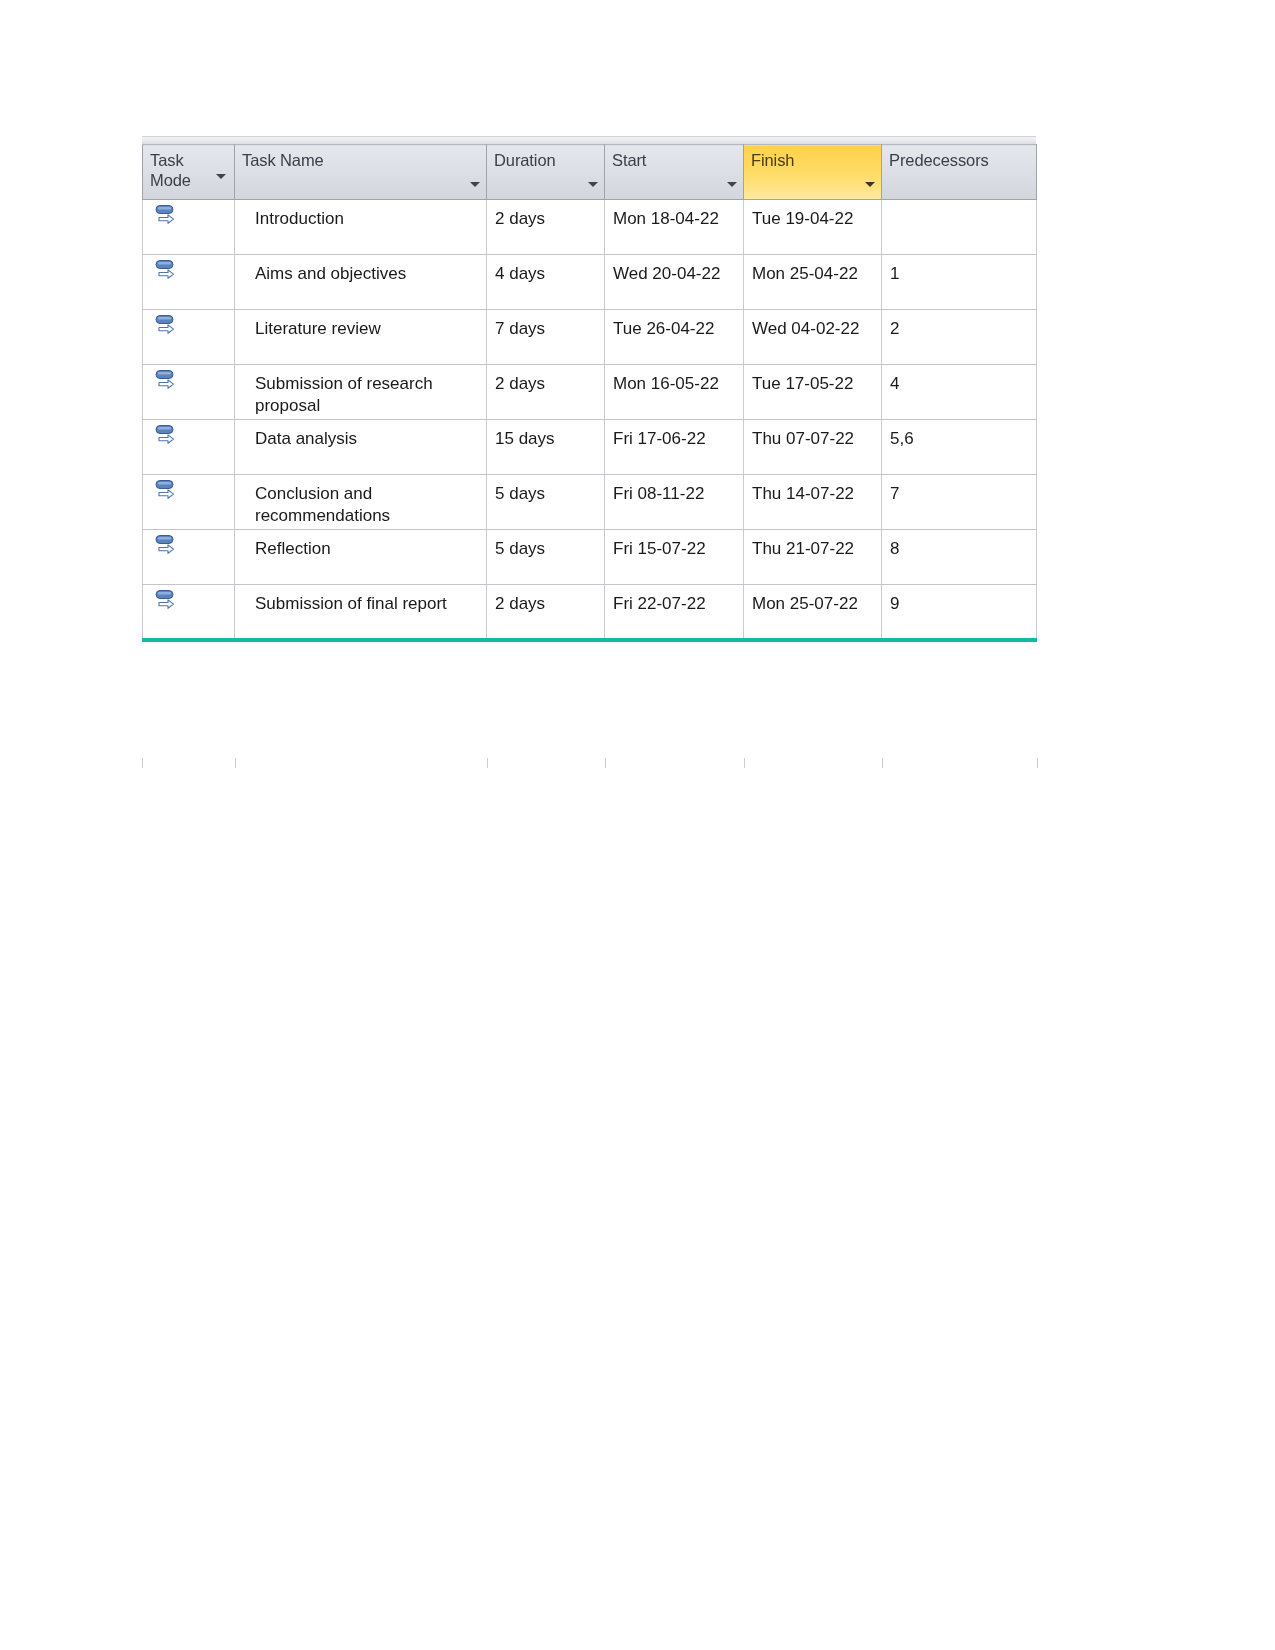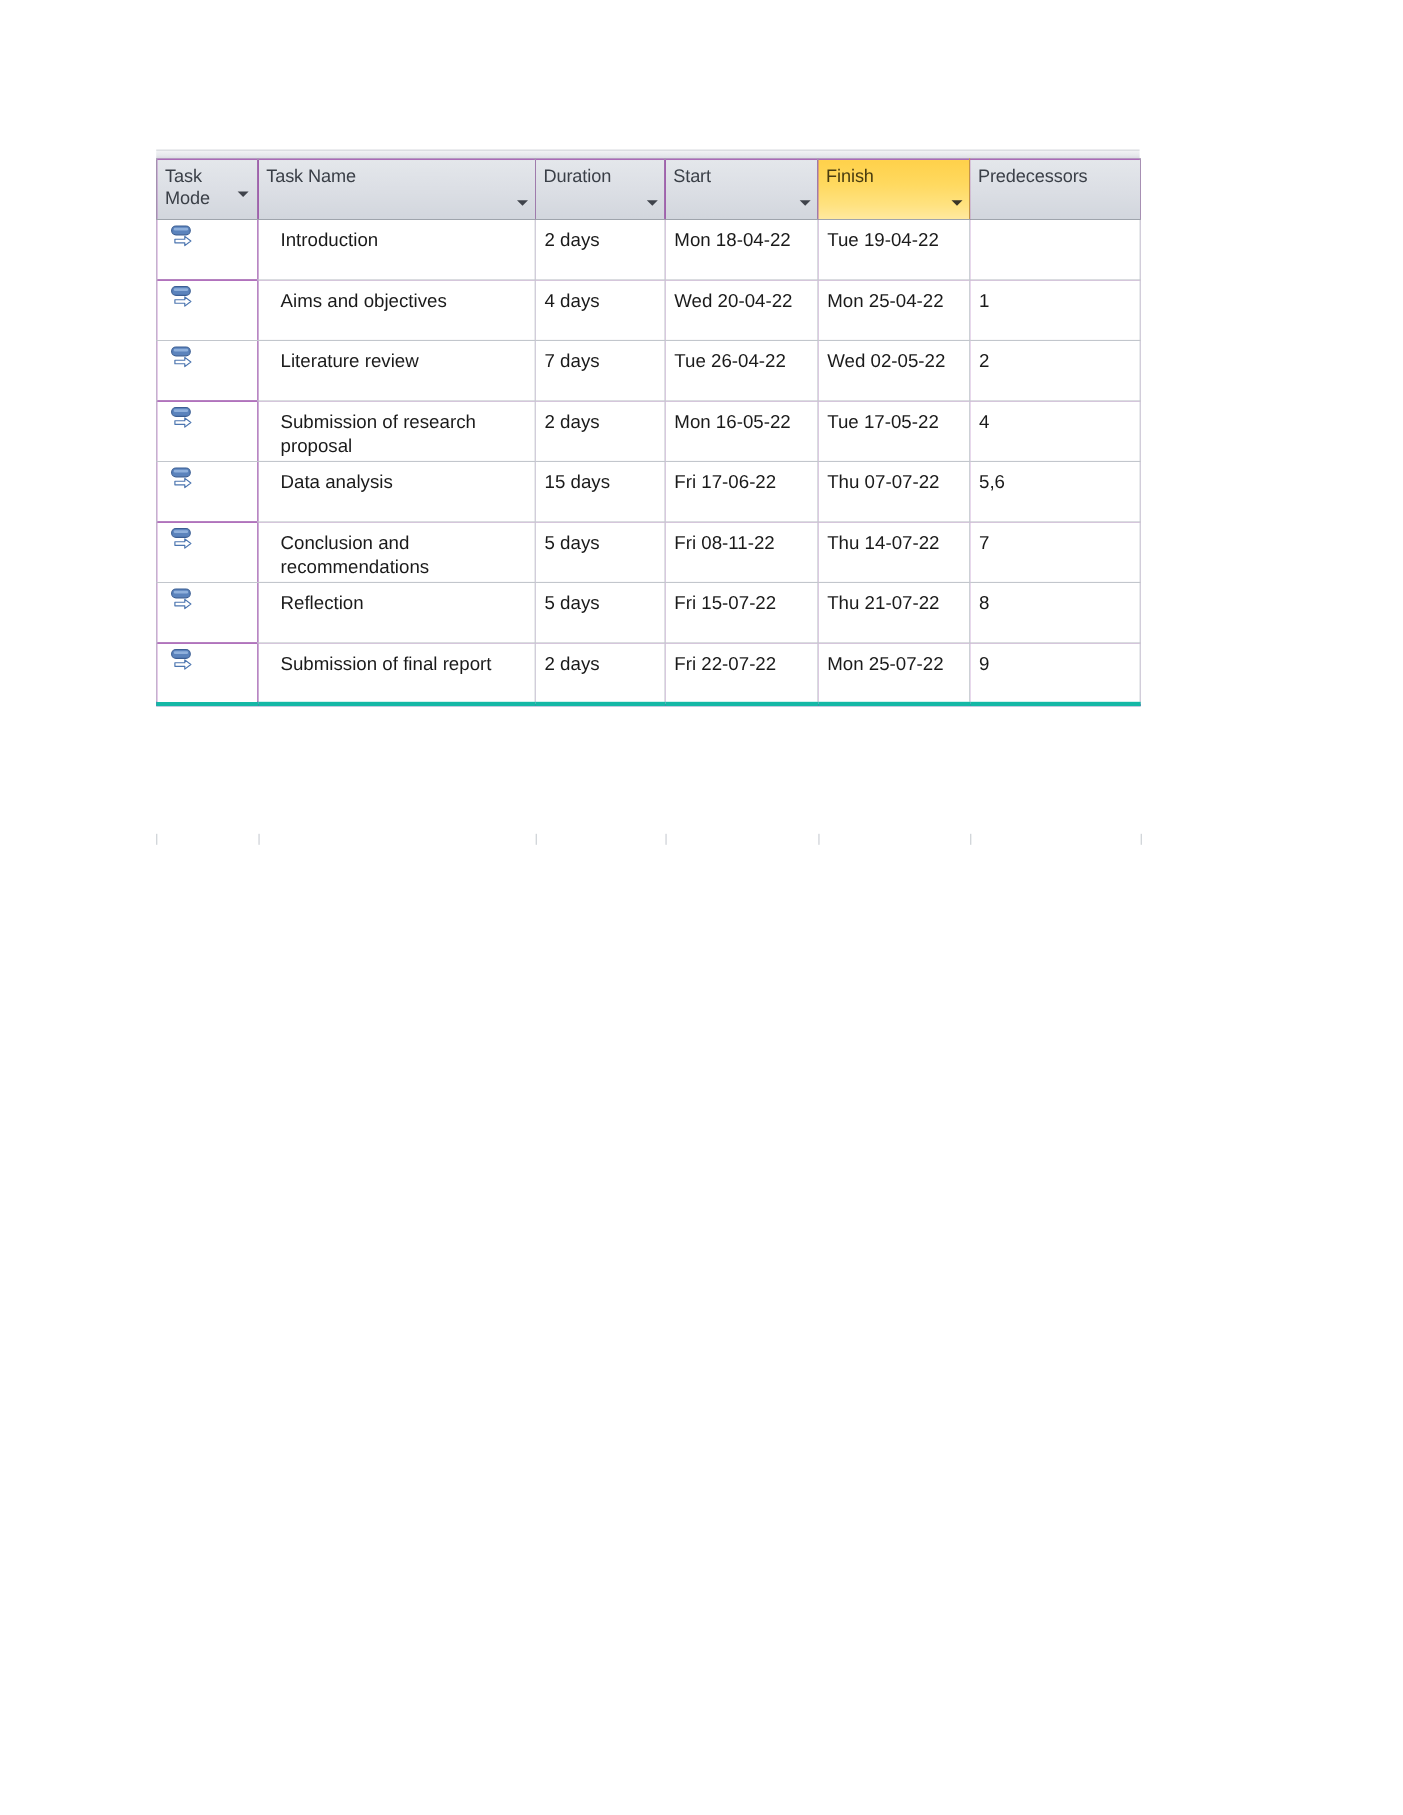"Wed 02-05-22" span.cell-text { text: 02-05-22 -> 04-02-22 }
